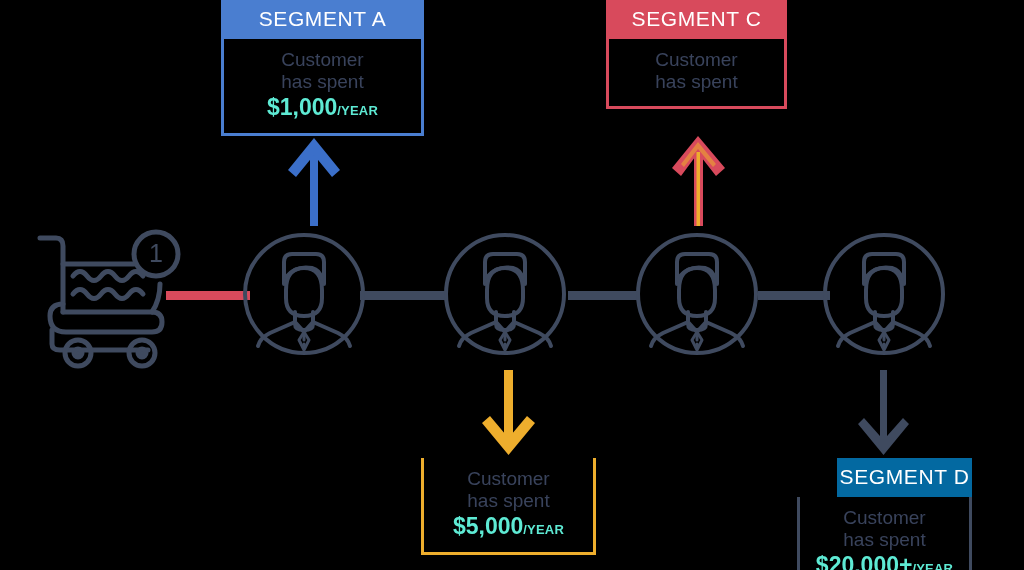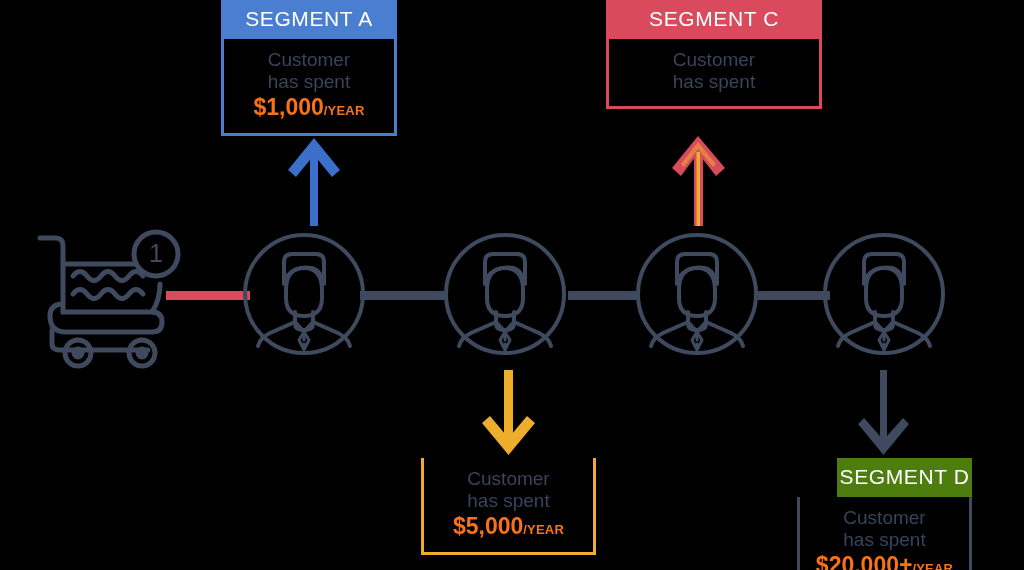"SEGMENT A" #card-a { width: 176px -> 203px }
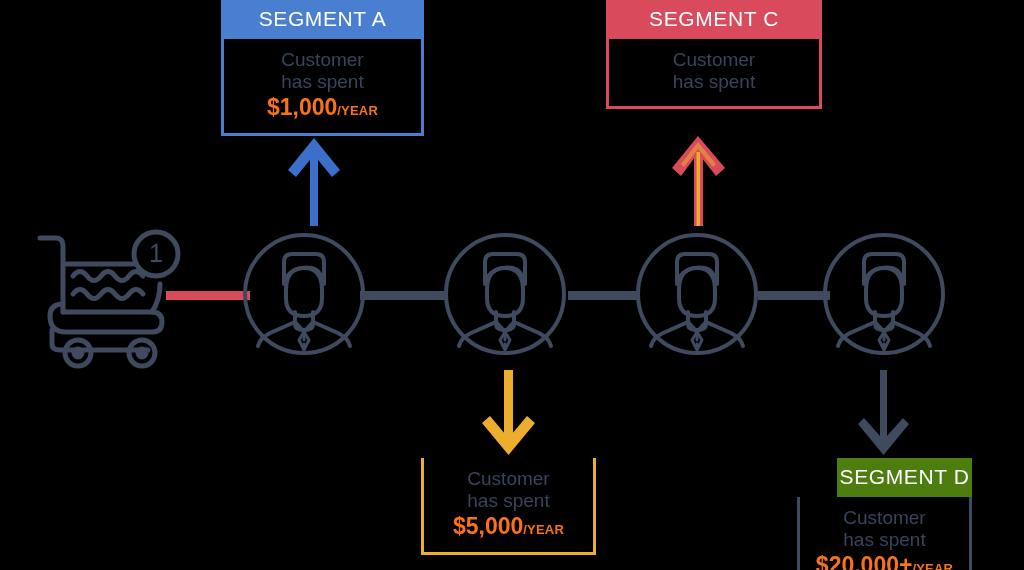"SEGMENT C" #card-c { width: 216px -> 181px }
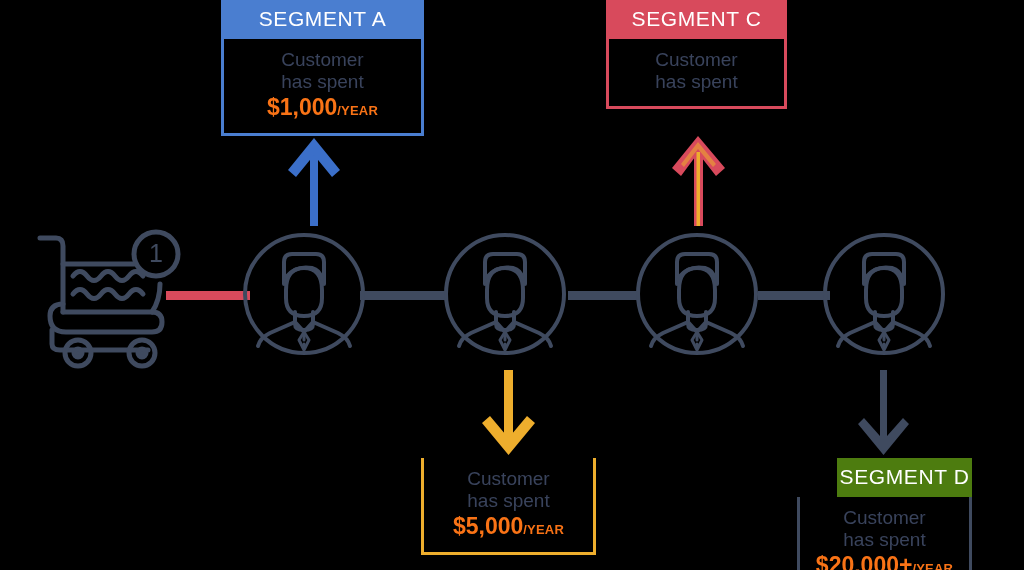"$1,000/YEAR" .card-body .amount { color: #f97316 -> #5eead4 }
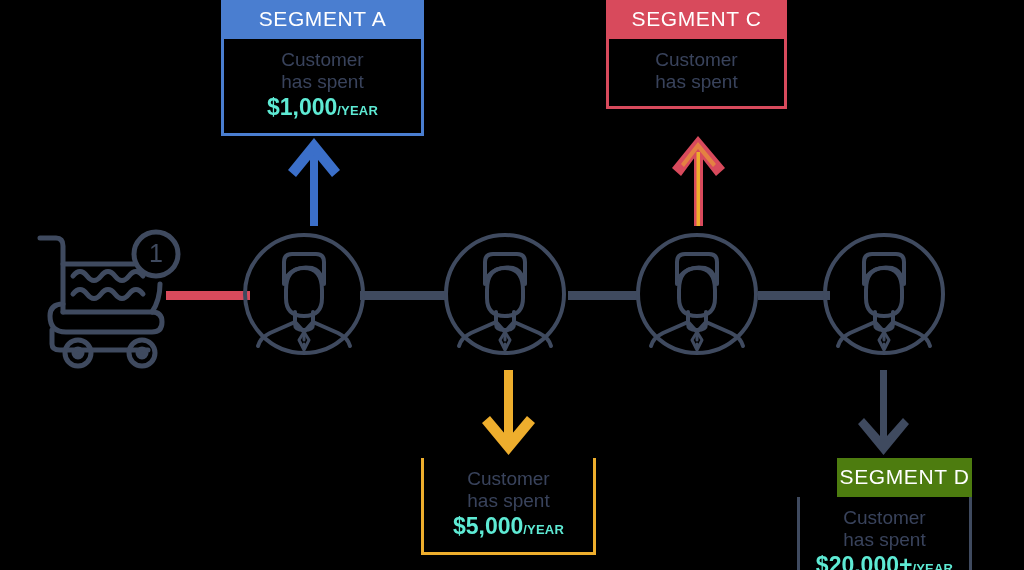"SEGMENT D" #card-d .card-header { background: #4d7c0f -> #0369a1 }
